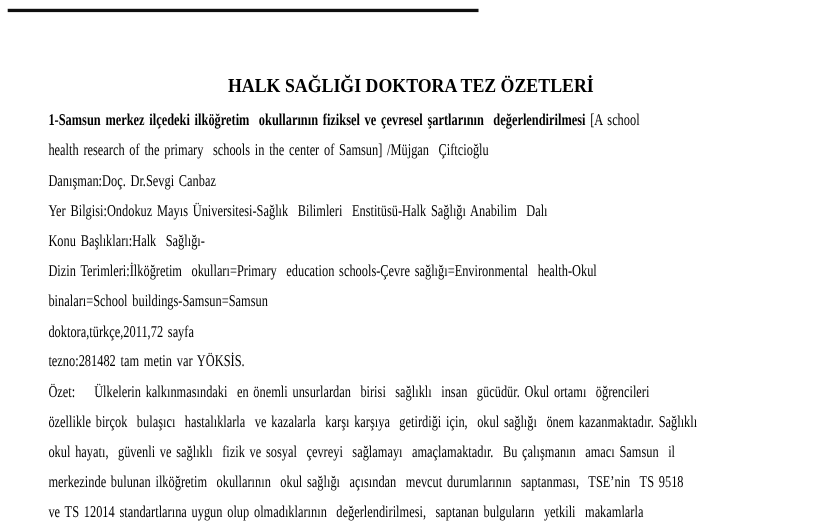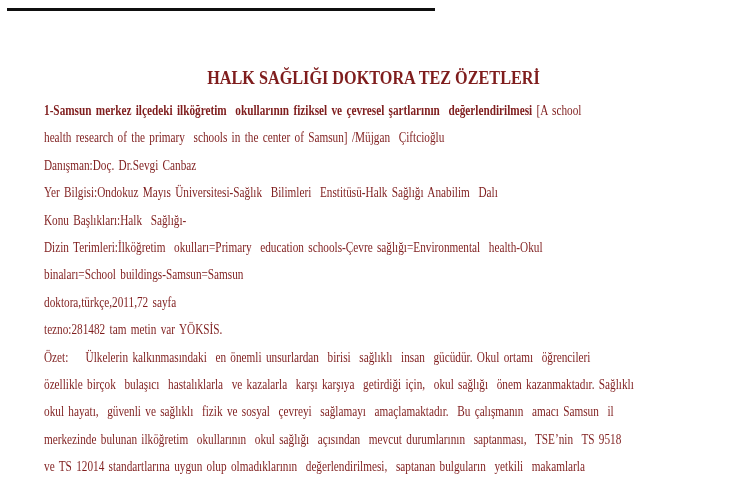"HALK SAĞLIĞI DOKTORA TEZ ÖZETLERİ" .page { color: #7f1d1d -> #000000 }
